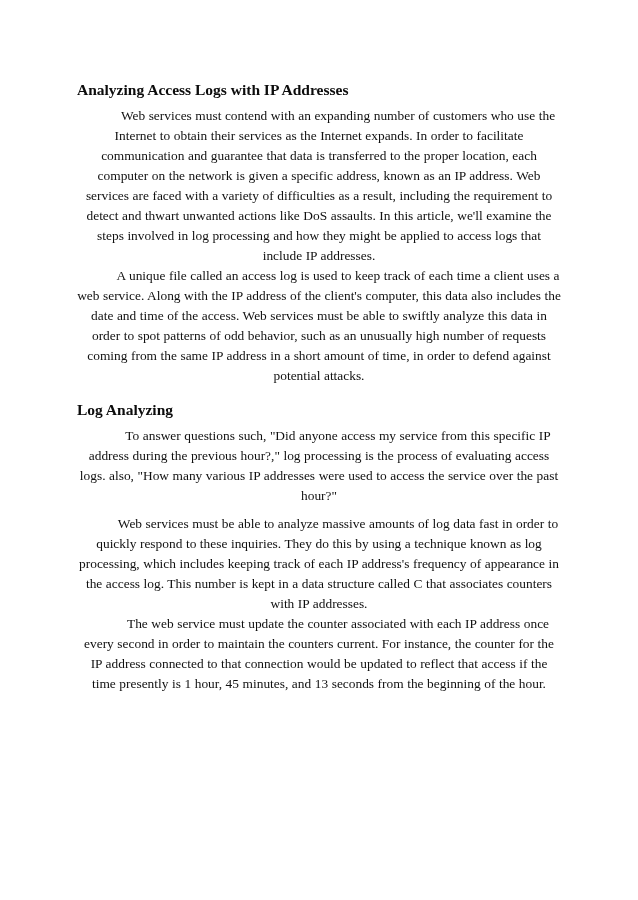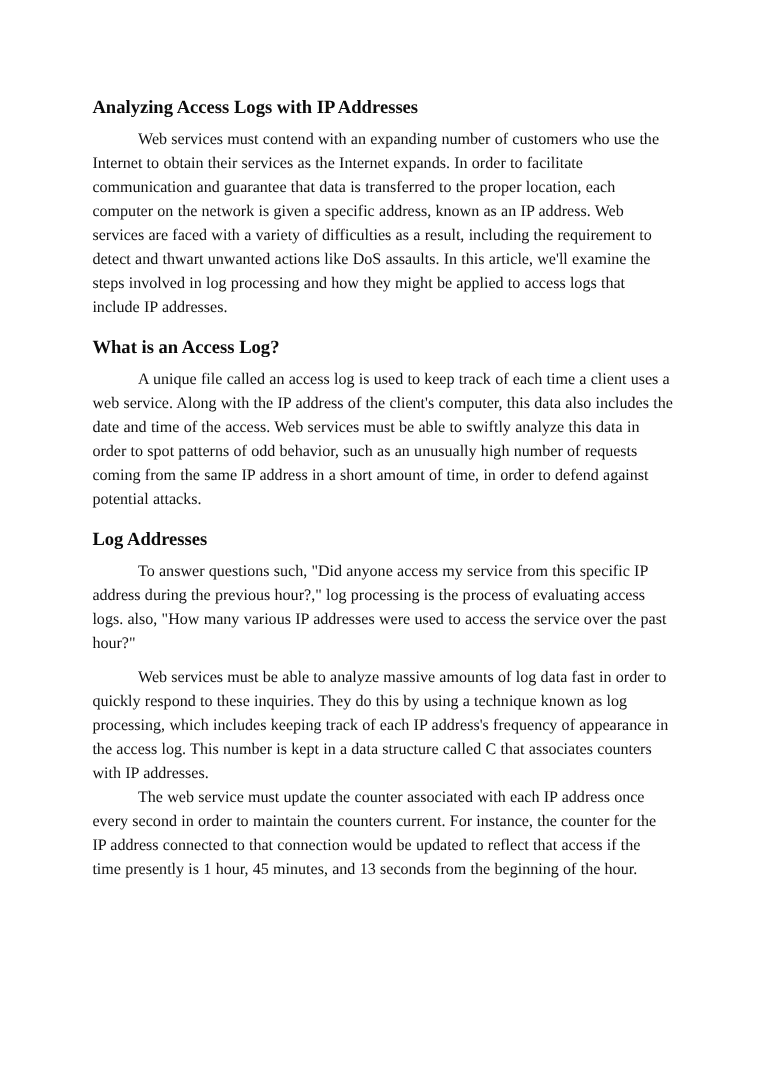"Web services must contend with" .doc-paragraph { text-align: left -> center }
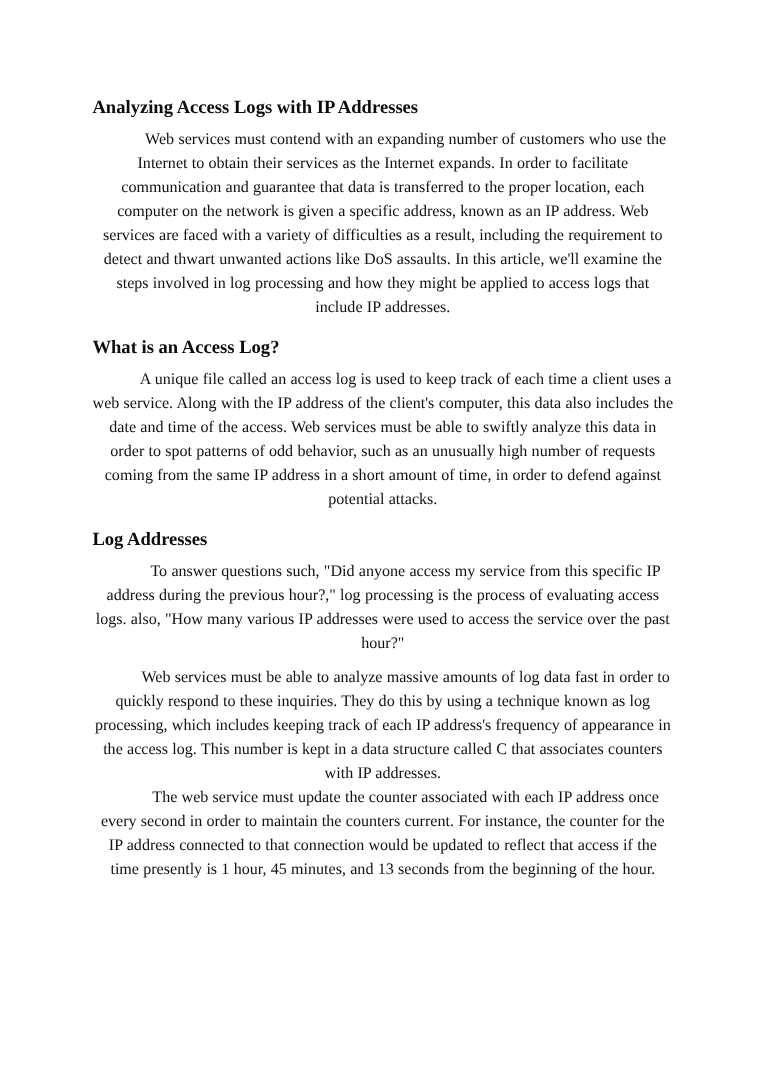"What is an Access Log?" h2.doc-heading { html: <h2>What is an Access Log?</h2> -> none }
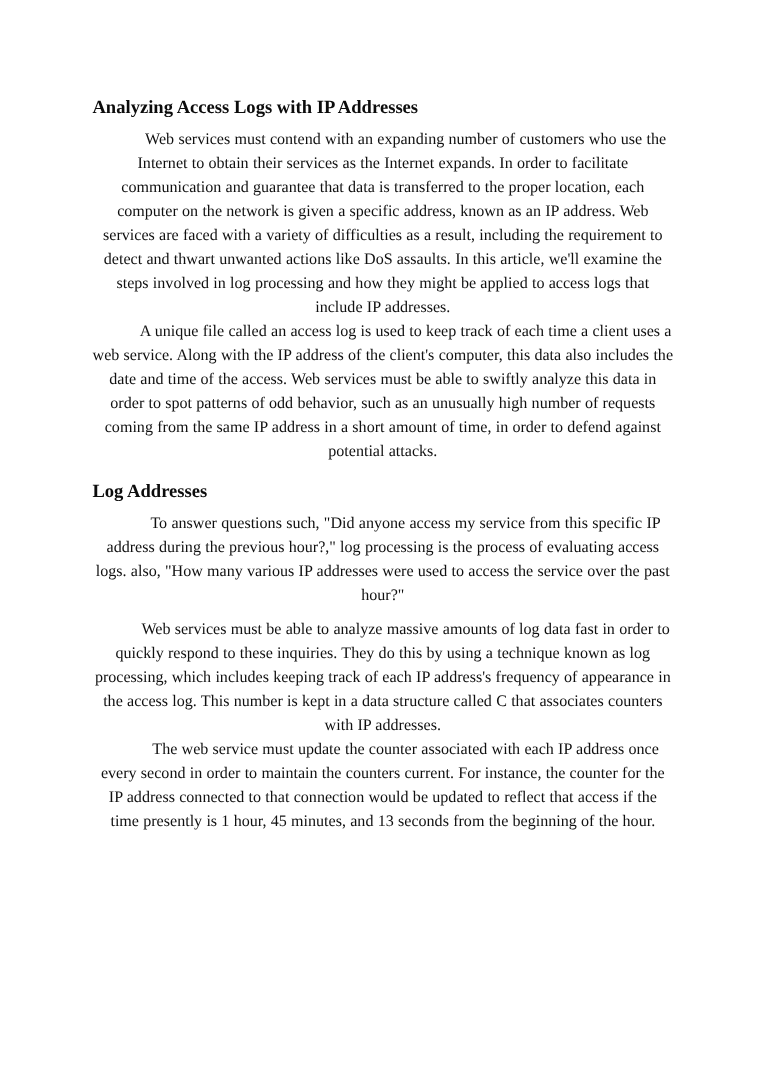"Log Addresses" h2.doc-heading { text: Addresses -> Analyzing }
